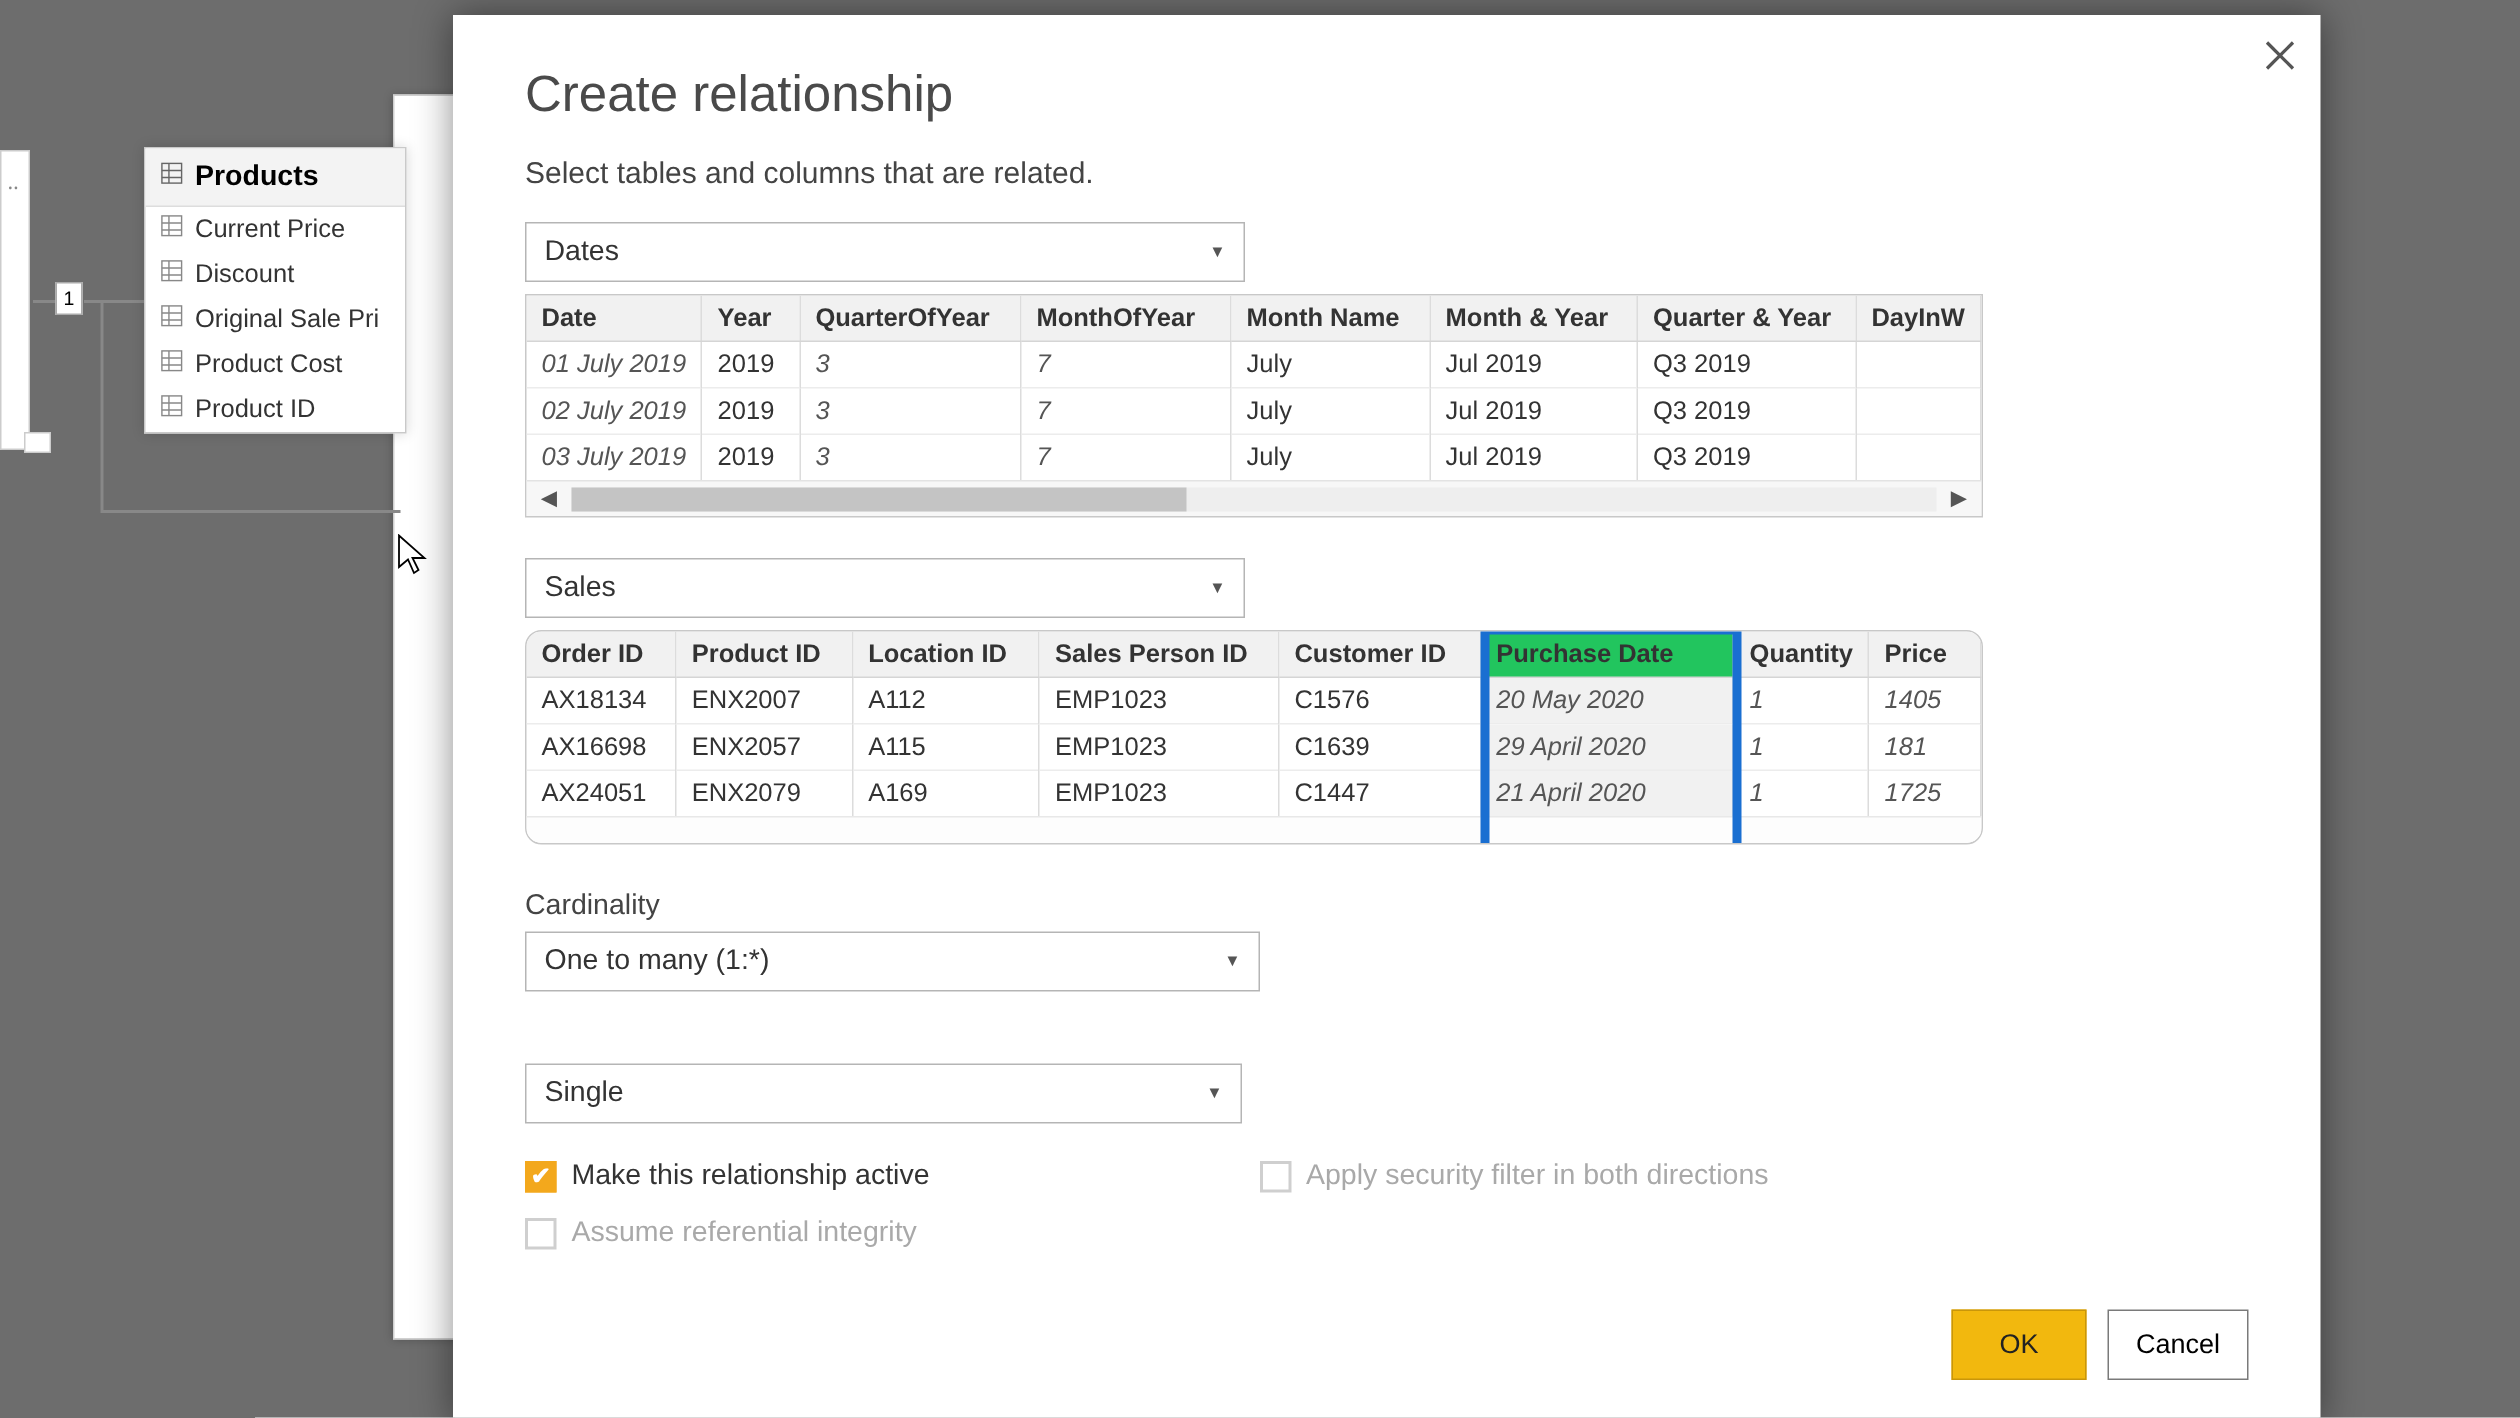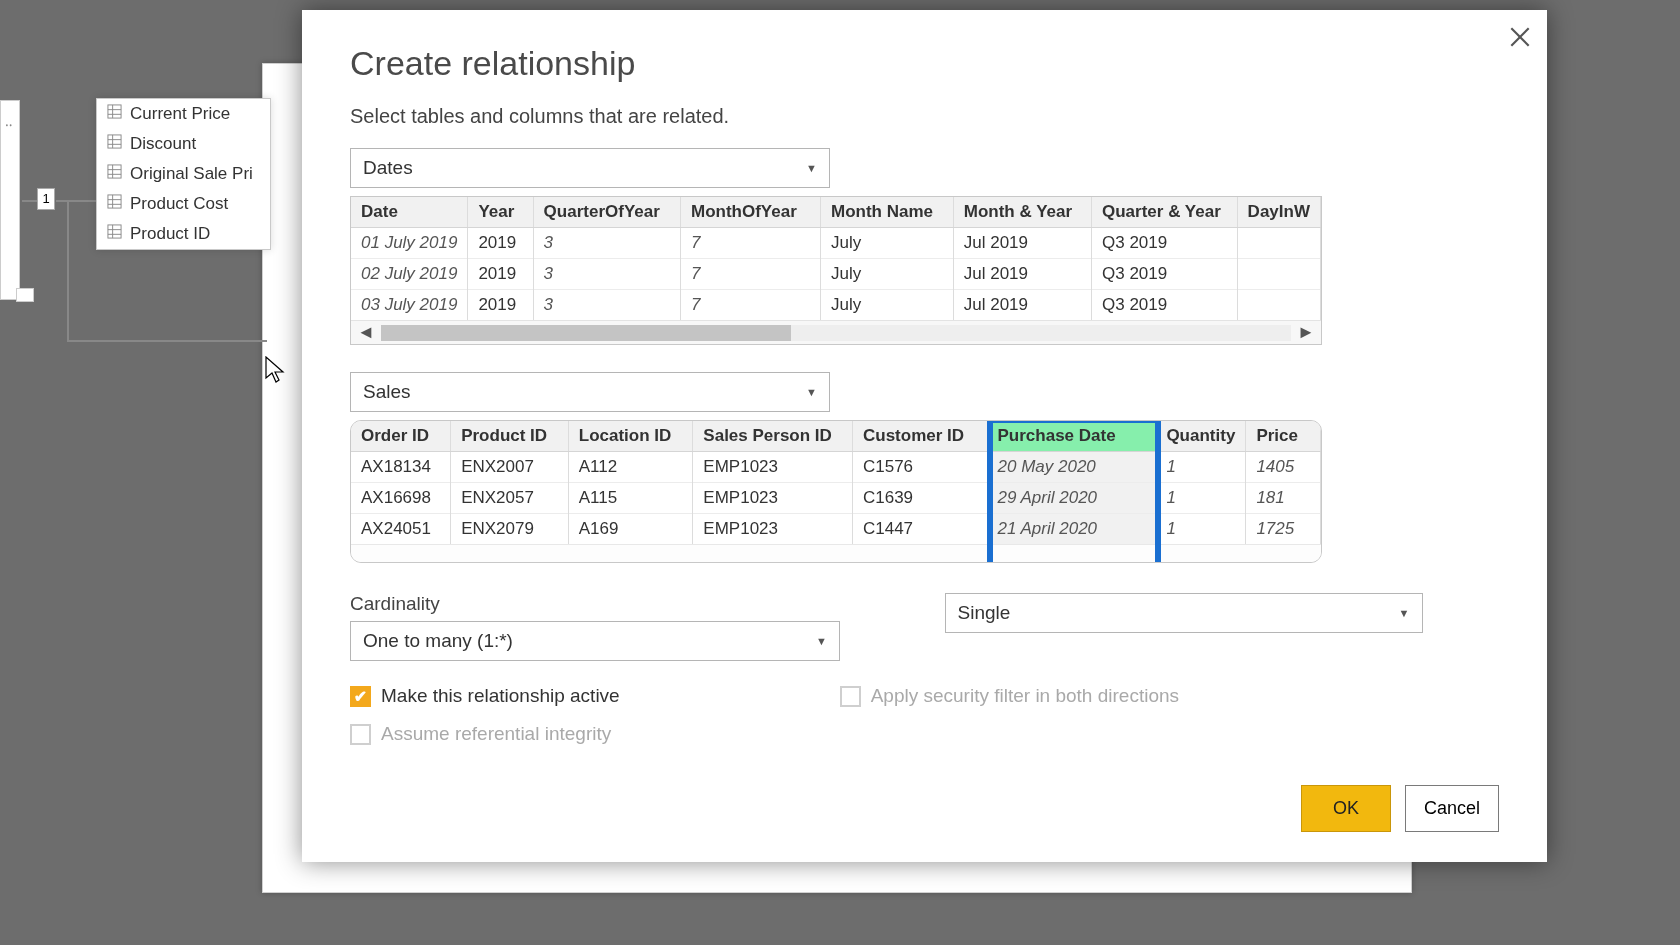"Products" div.card-header { html: none -> <div> <span> <svg> <rect></rect> <line></line> <line></line> <line></line> </svg> </span> <span>Products</span> </div> }
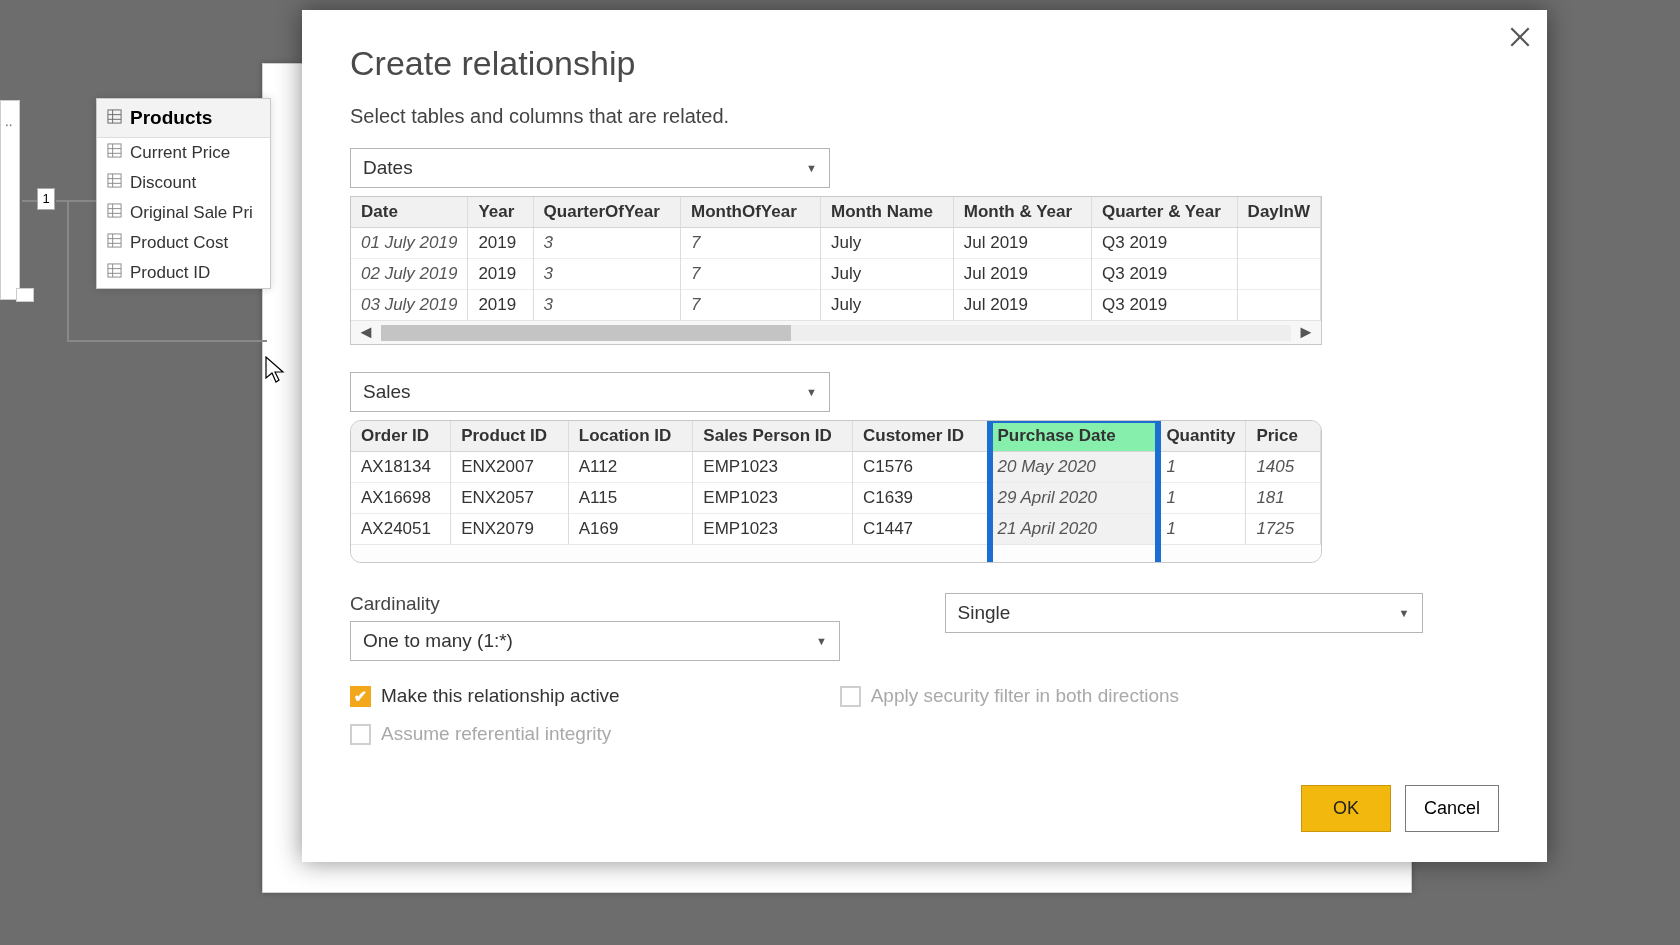"Purchase Date" th { background: #86efac -> #22c55e }
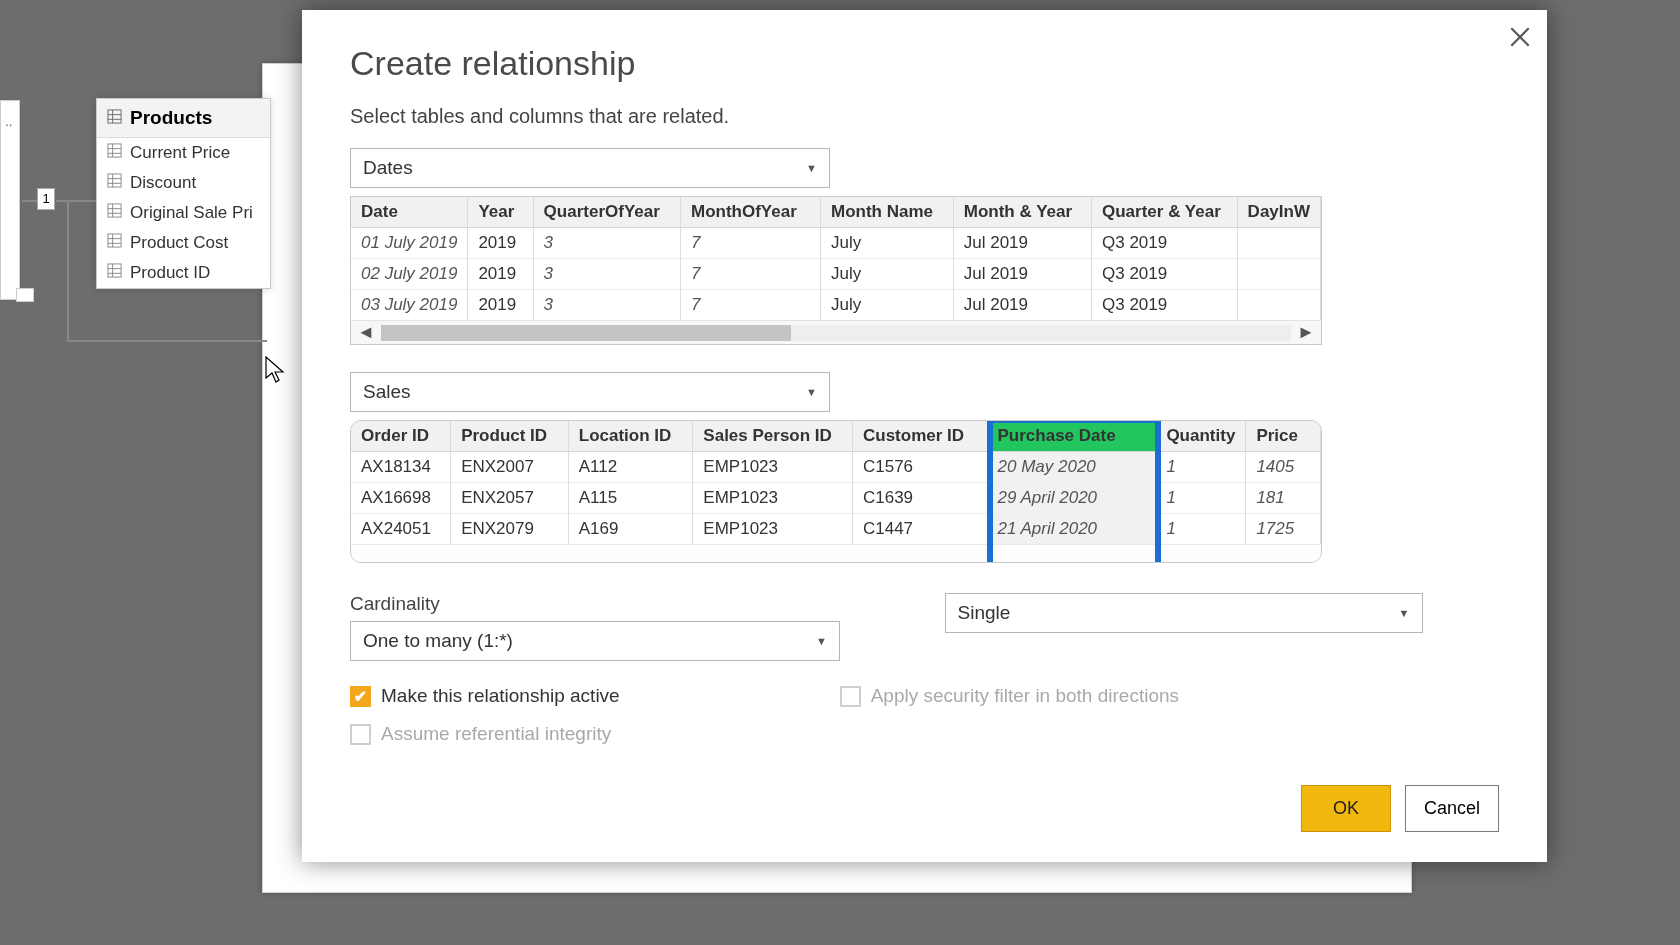"Cardinality" .opt-row { flex-direction: none -> column }
